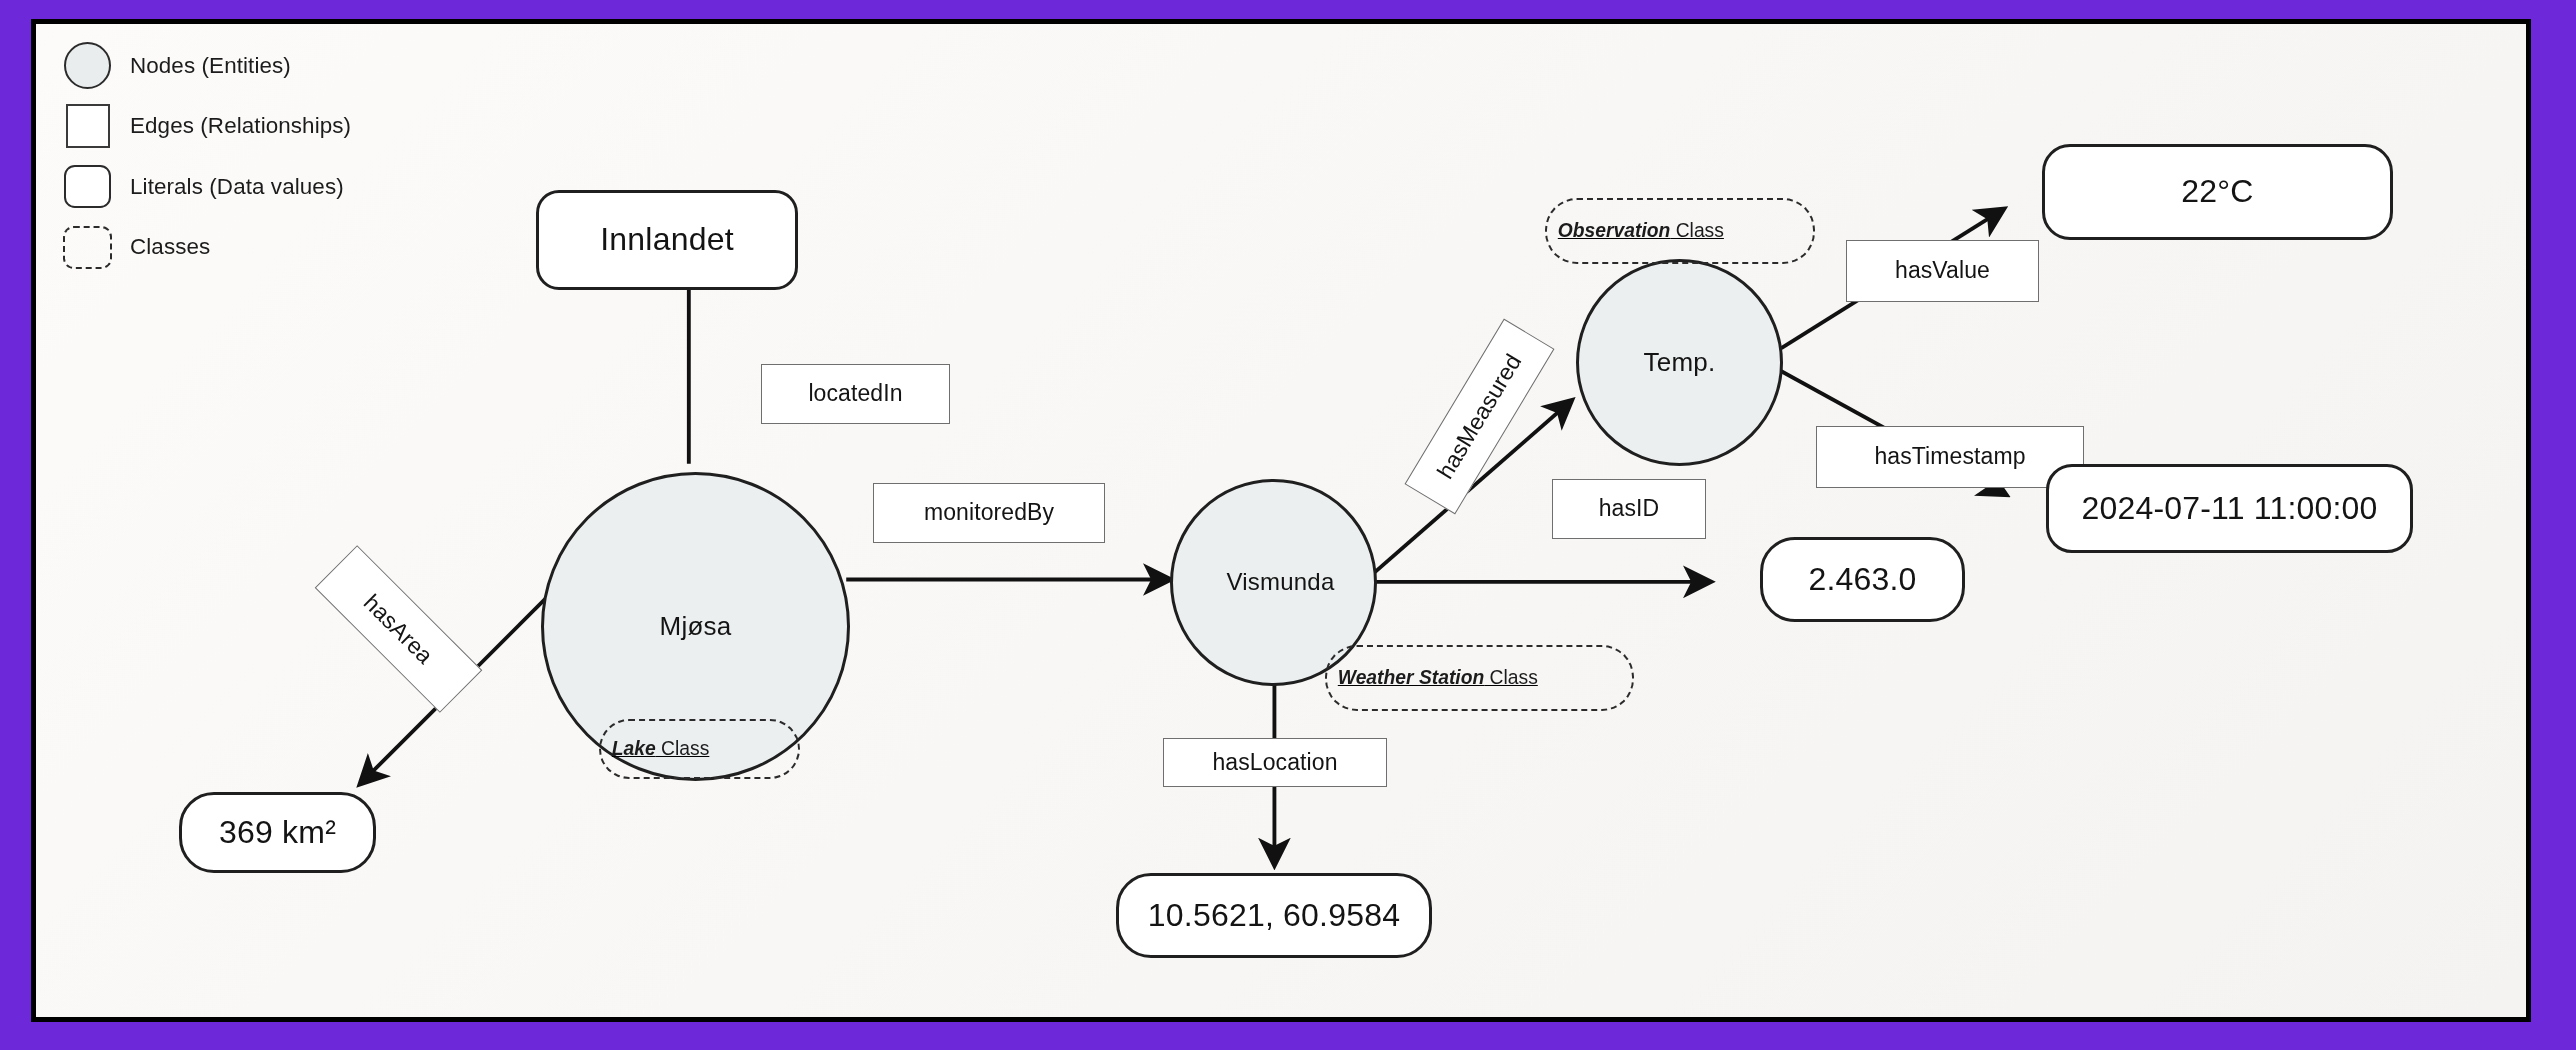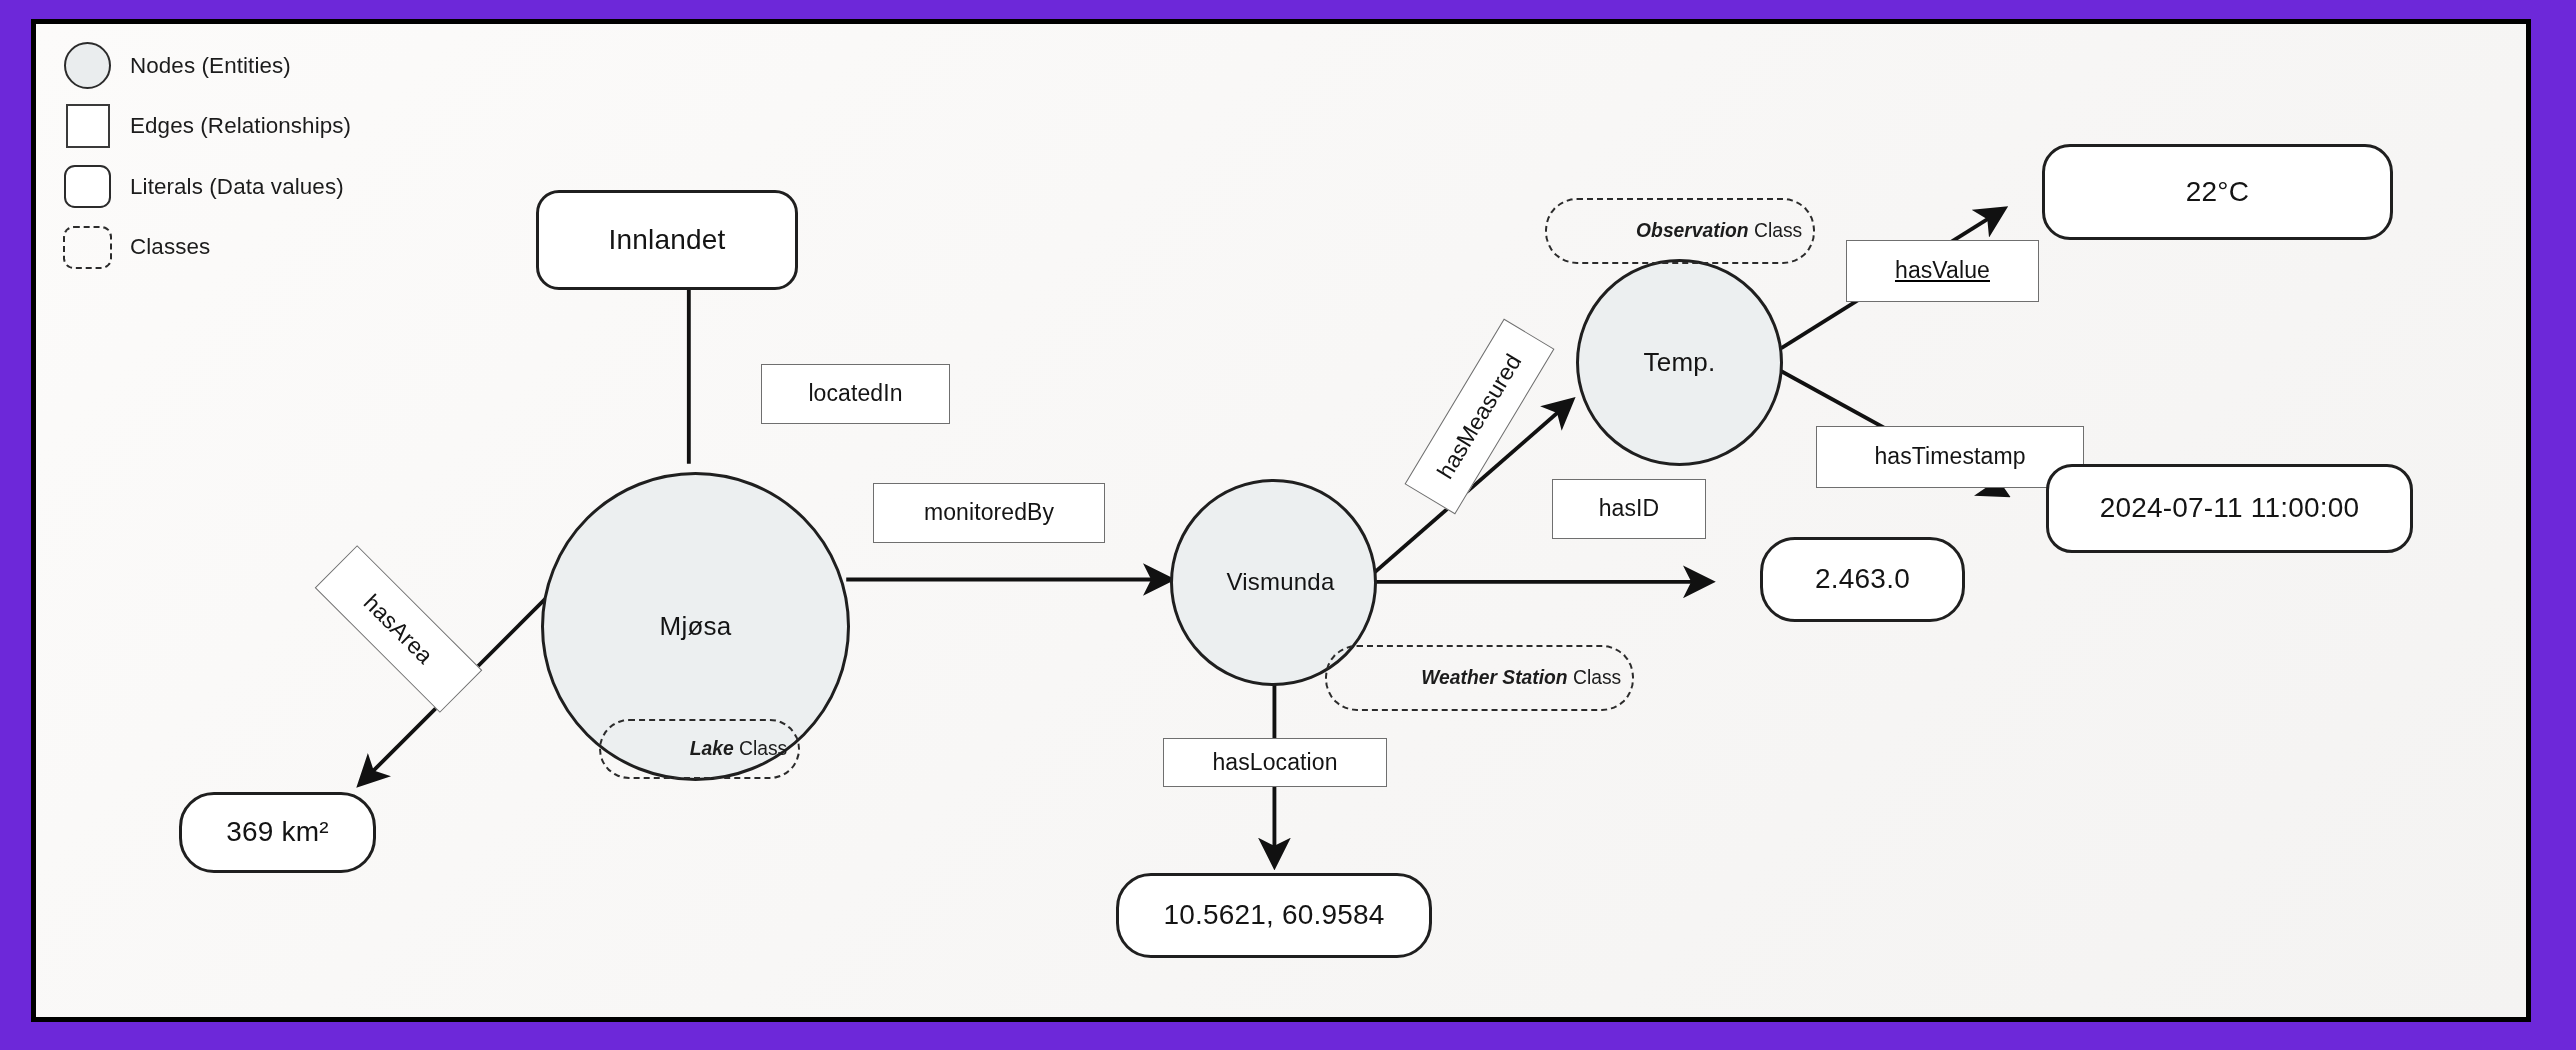"22°C" .literal .lit-label { font-size: 28px -> 32px }
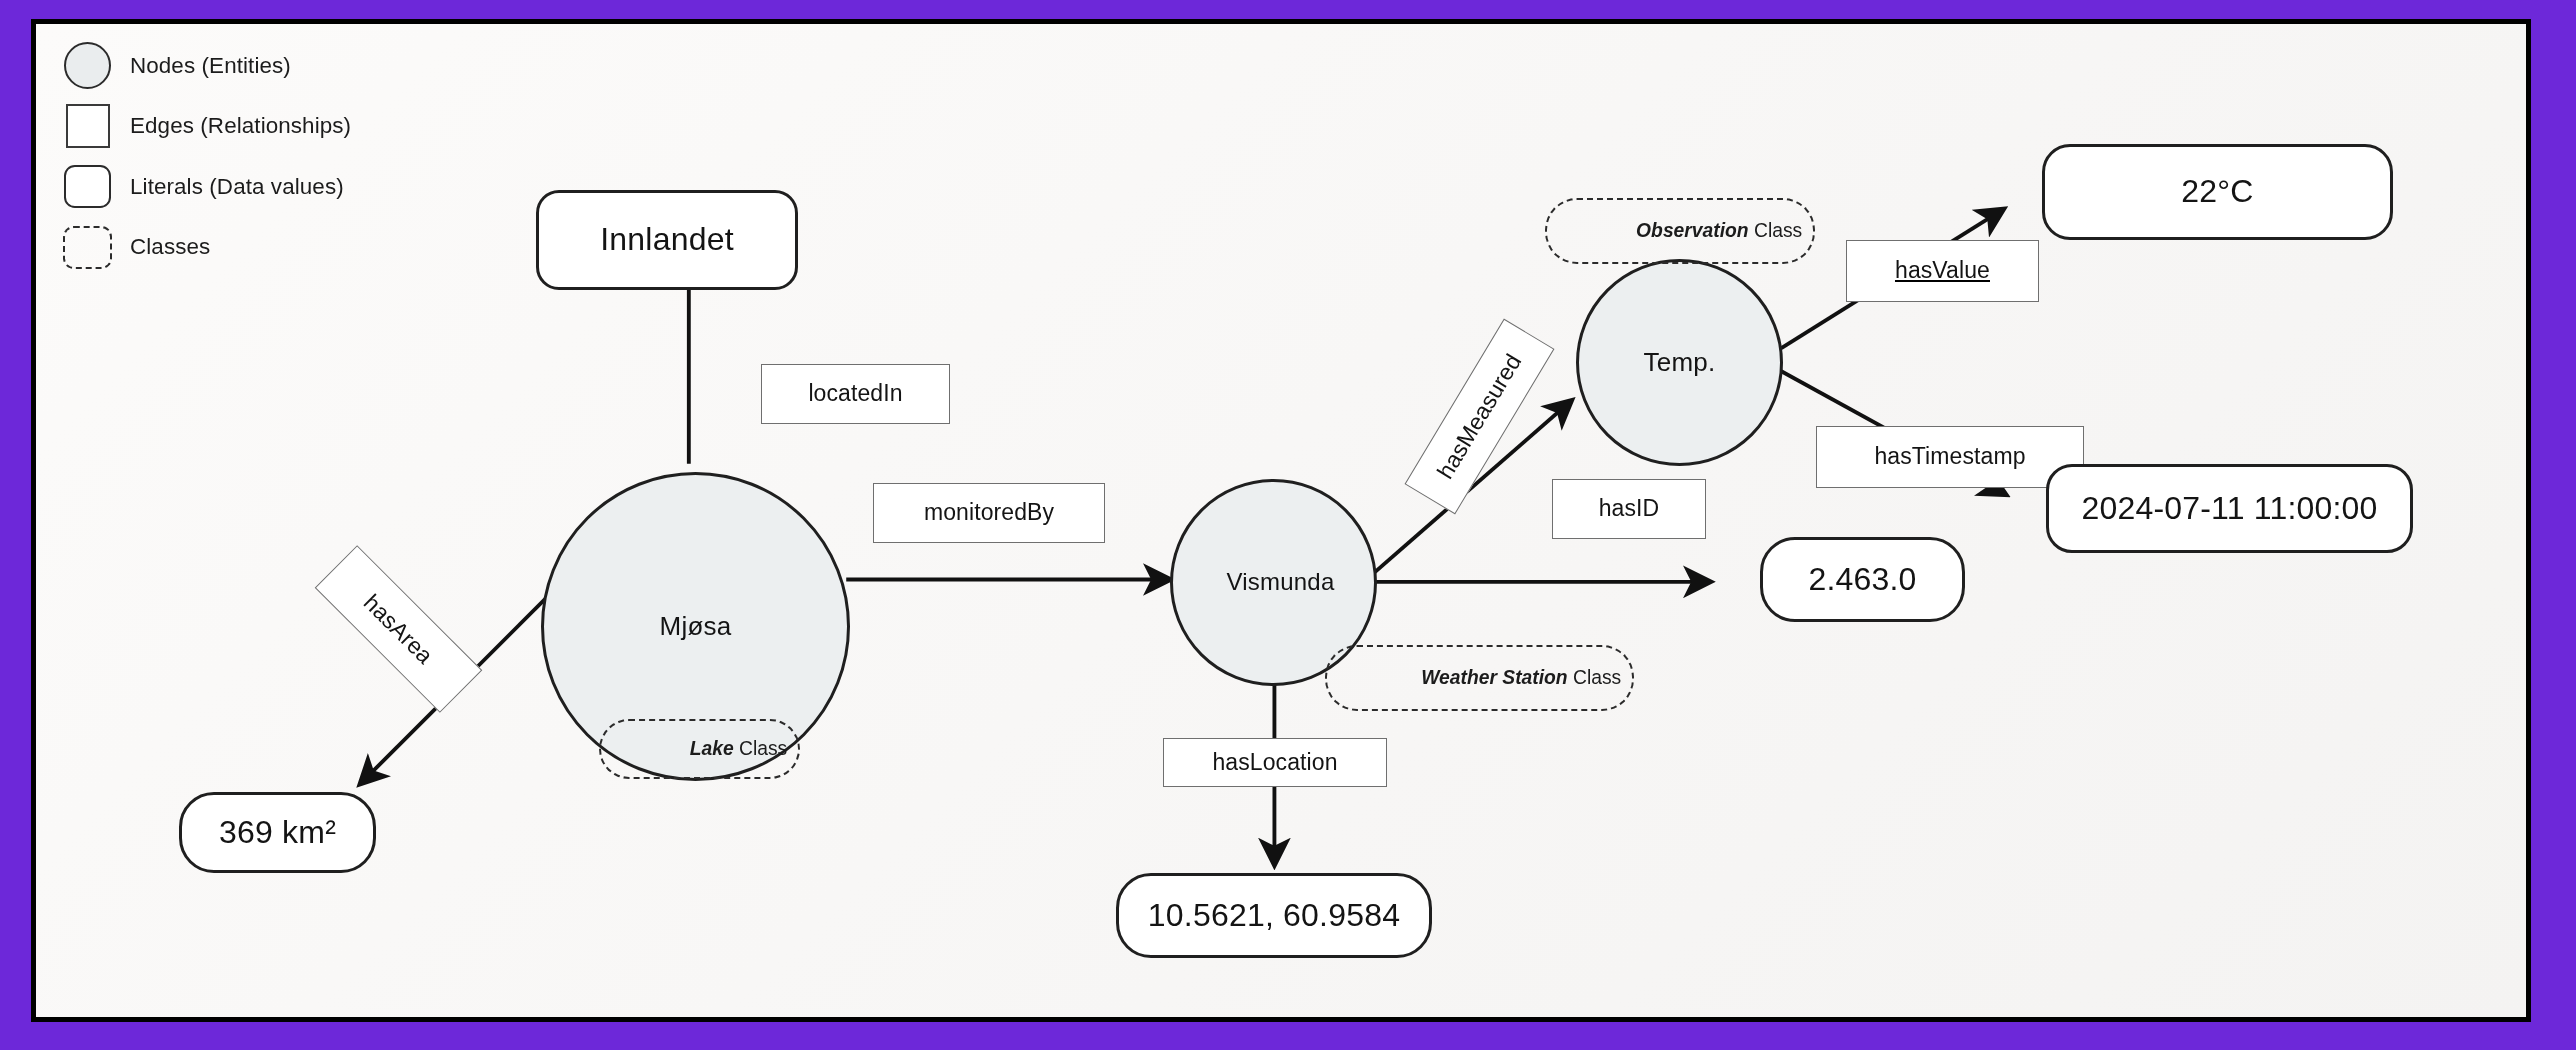"Observation Class" .class-badge { justify-content: flex-end -> flex-start; text-decoration: none -> underline }
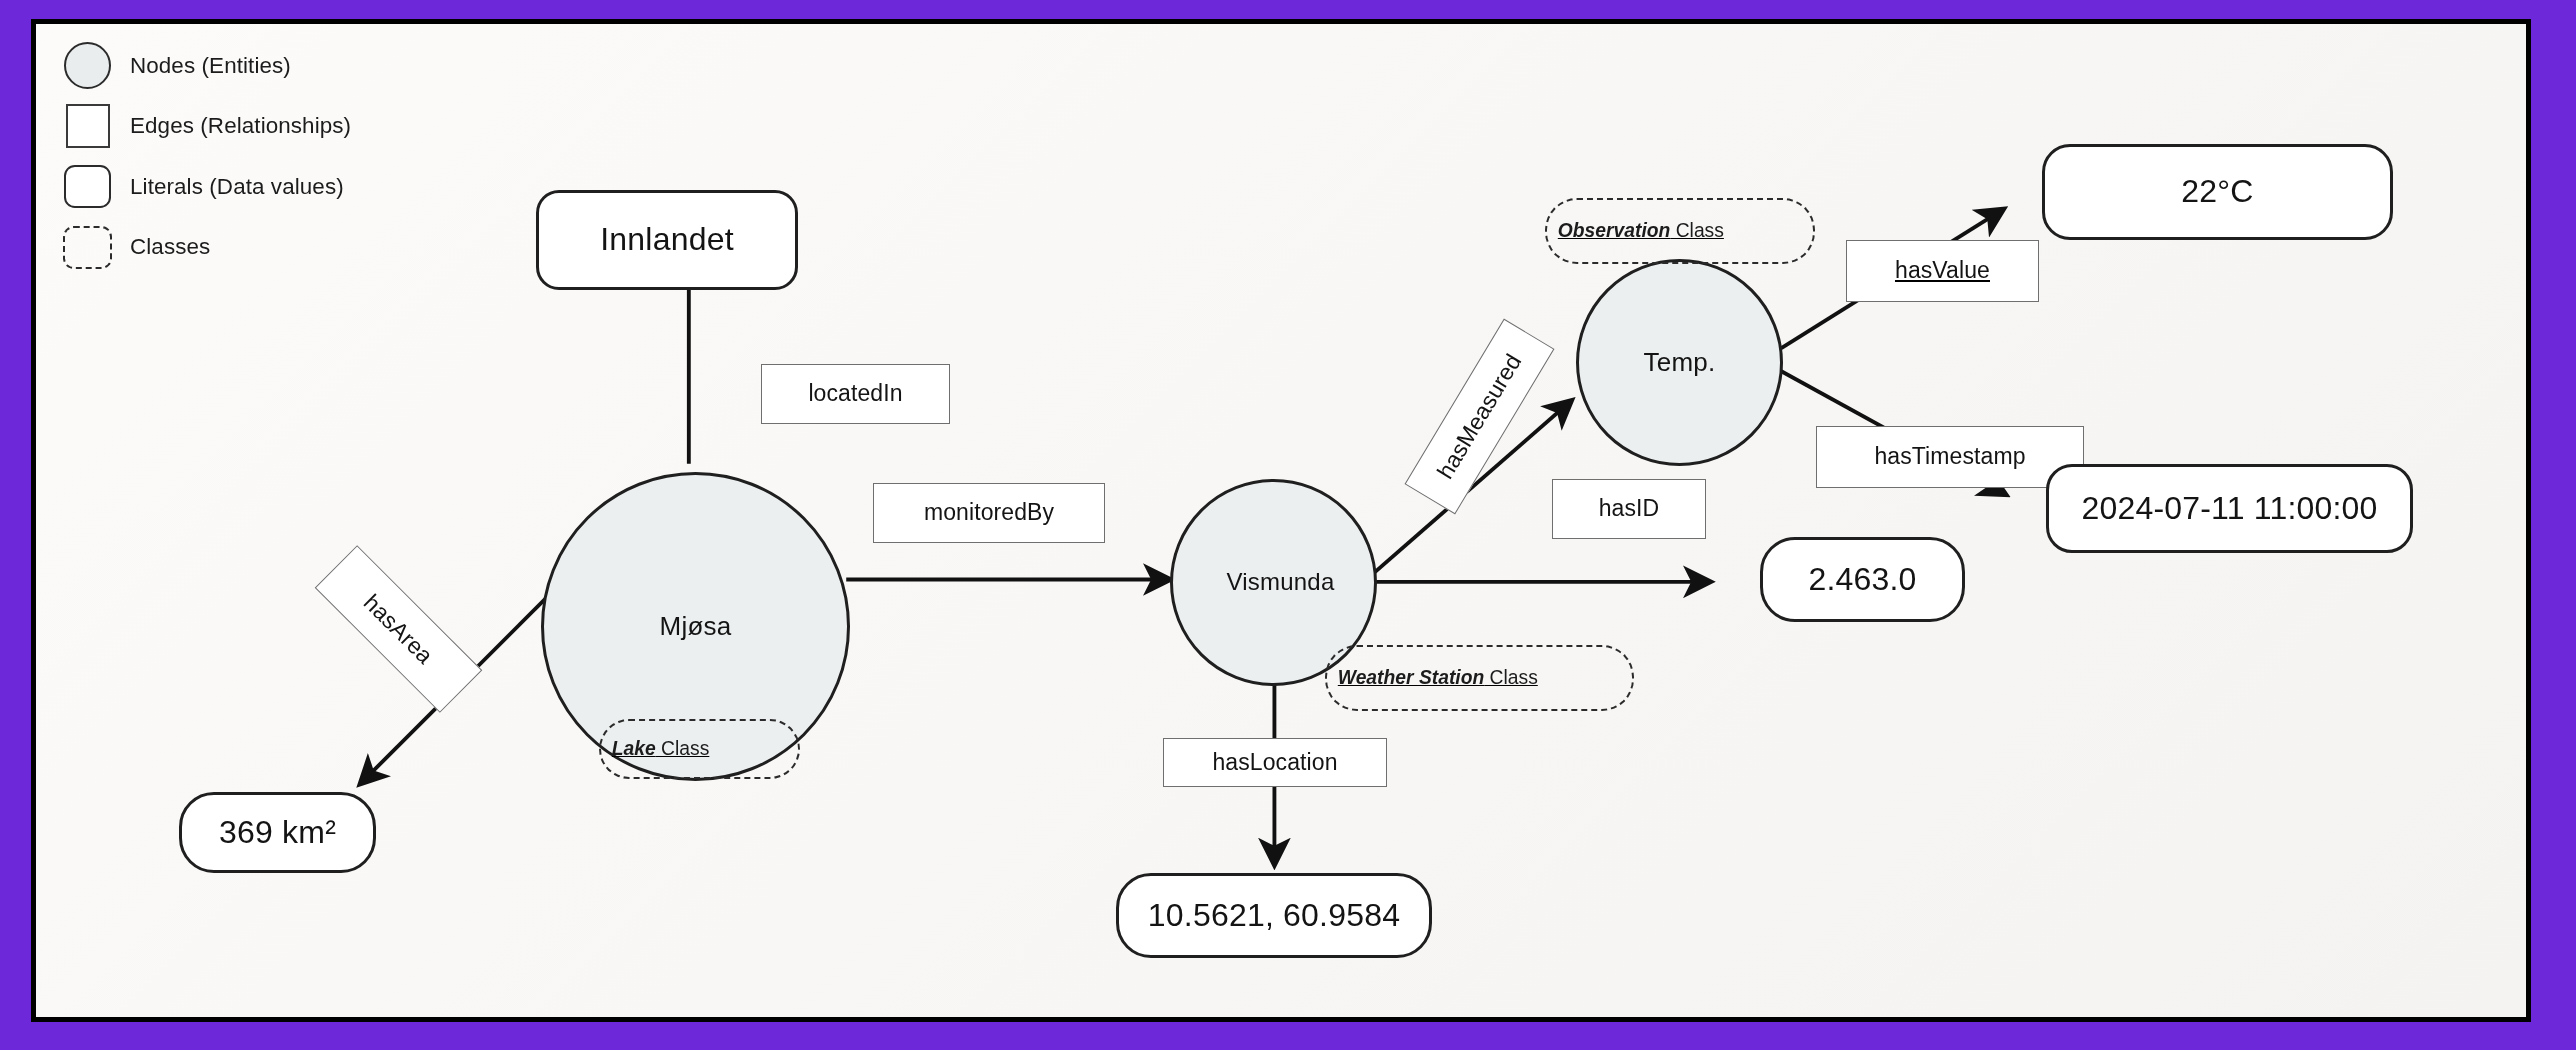"hasValue" div.edge-label { text-decoration: underline -> none }
